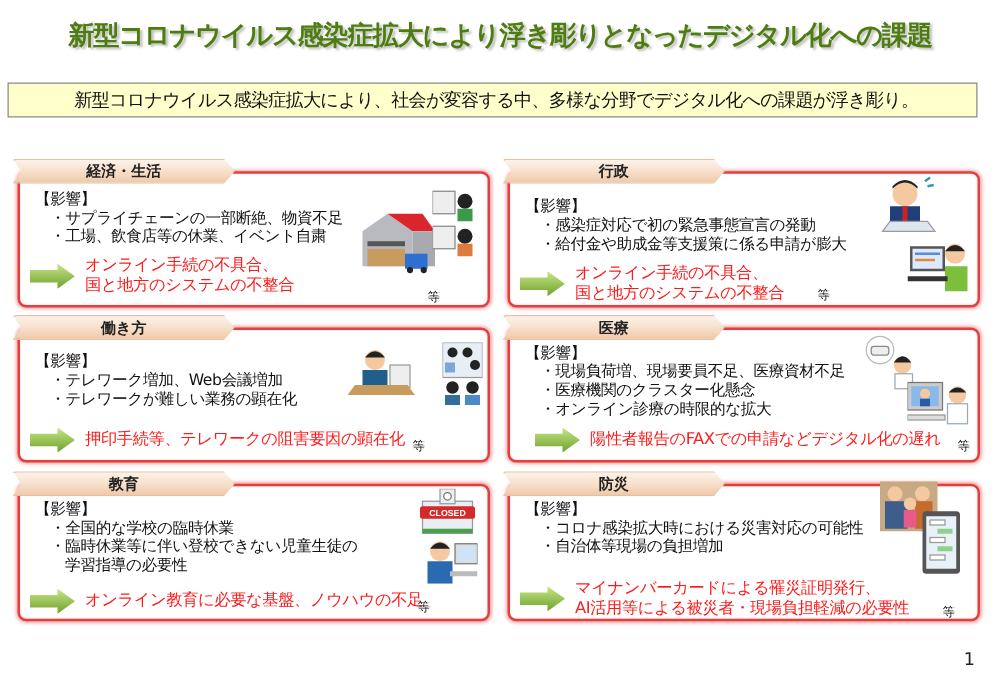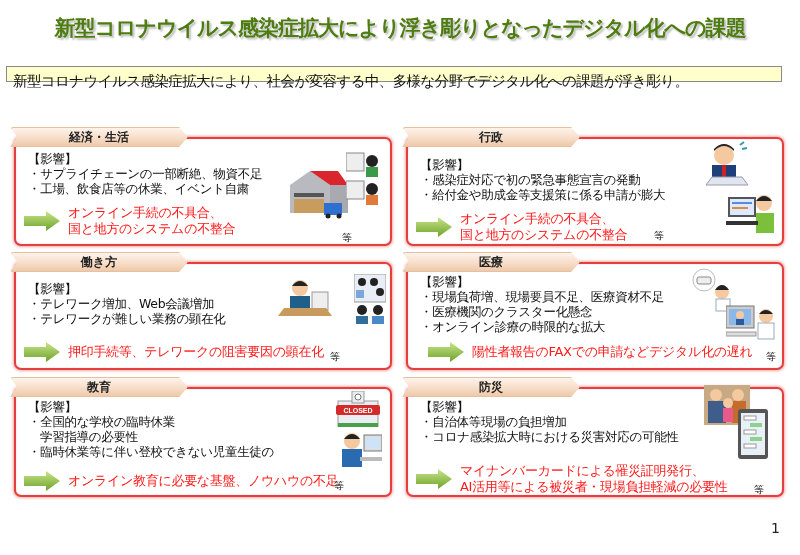"新型コロナウイルス感染症拡大により、社会が変容する中、多様な分野でデジタル化への" .subtitle-box { height: 16px -> 28px; text-align: none -> center }
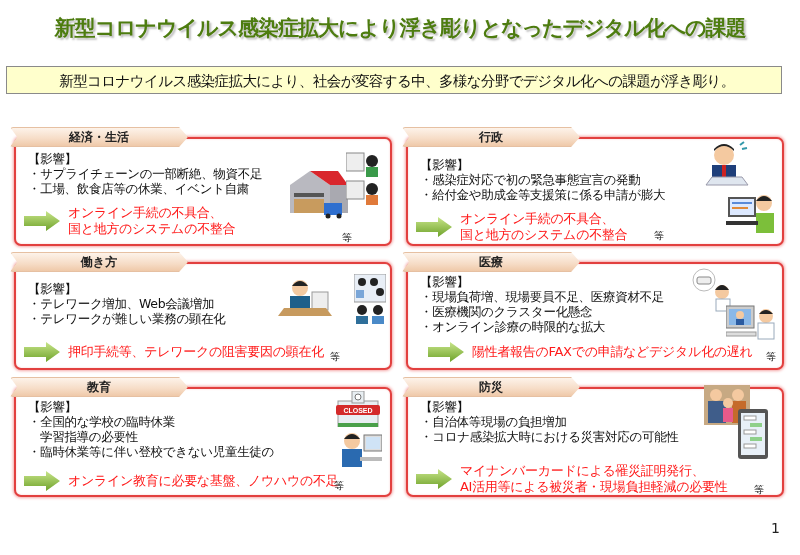"・サプライチェーンの一部断絶、物資不足" .content .bullet { margin-left: none -> 12px }
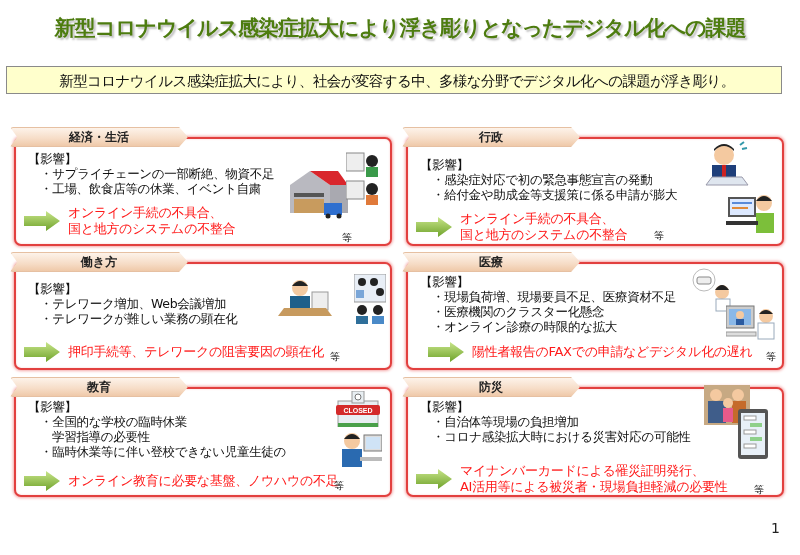"・自治体等現場の負担増加" div.bullet { order: before "・コロナ感染拡大時における災害対応の可能性" -> after "・コロナ感染拡大時における災害対応の可能性" }
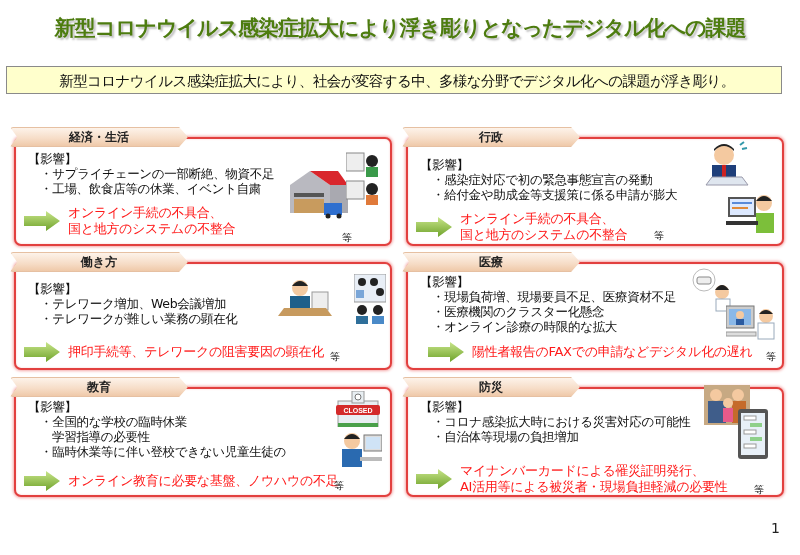"学習指導の必要性" div.bullet { order: before "・臨時休業等に伴い登校できない児童生徒の" -> after "・臨時休業等に伴い登校できない児童生徒の" }
